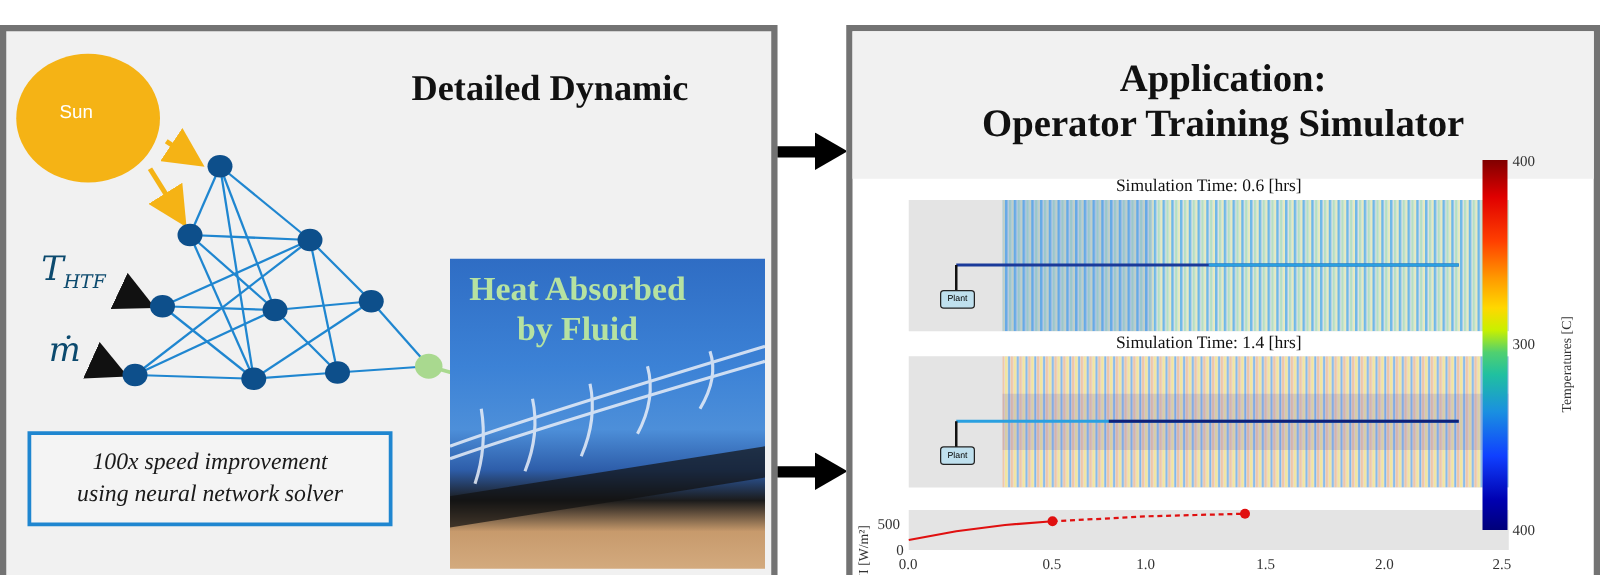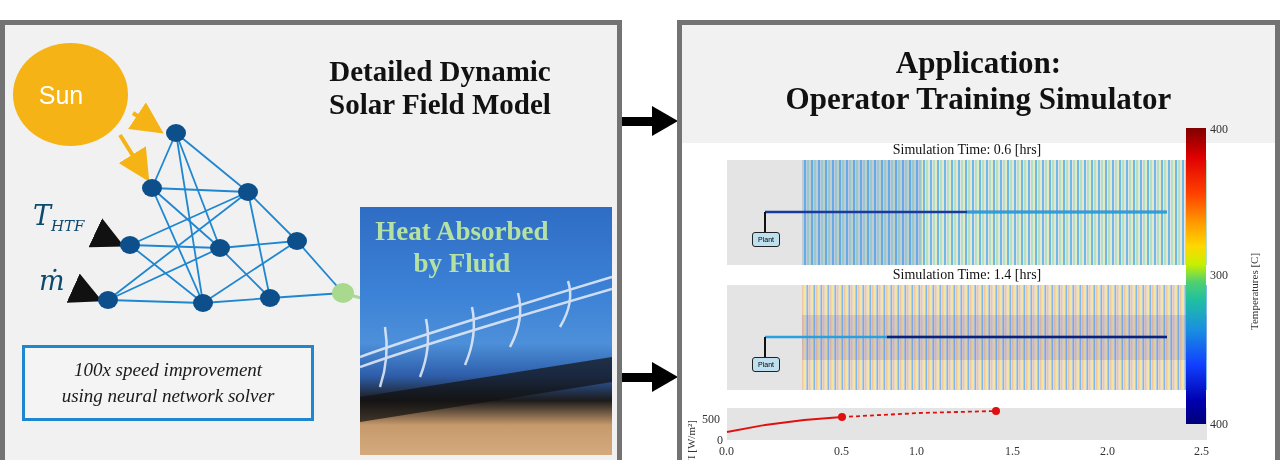"Sun" .sun-label { font-size: 25px -> 15px }
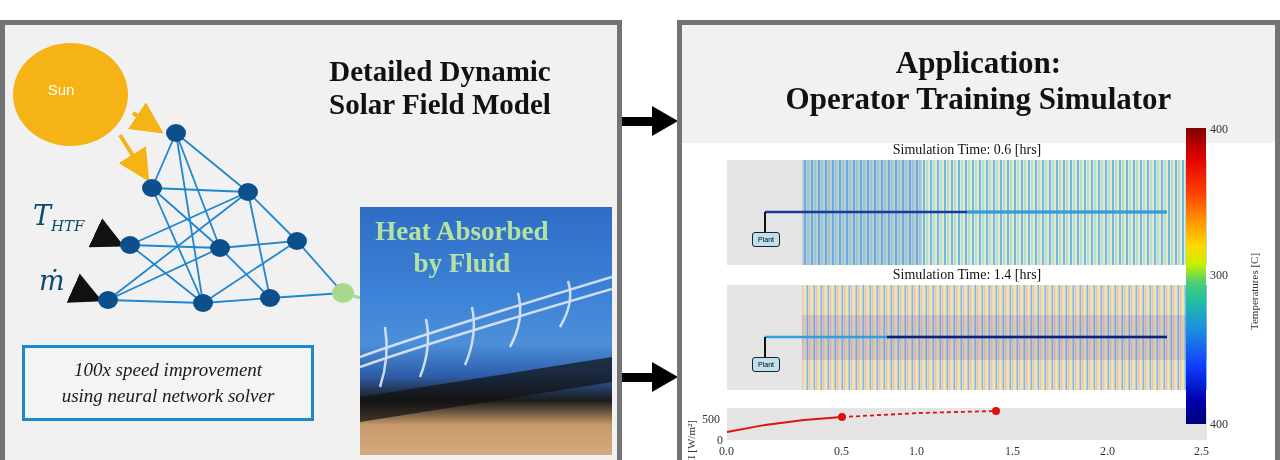"Solar Field Model" div { html: <div>Solar Field Model</div> -> none }
